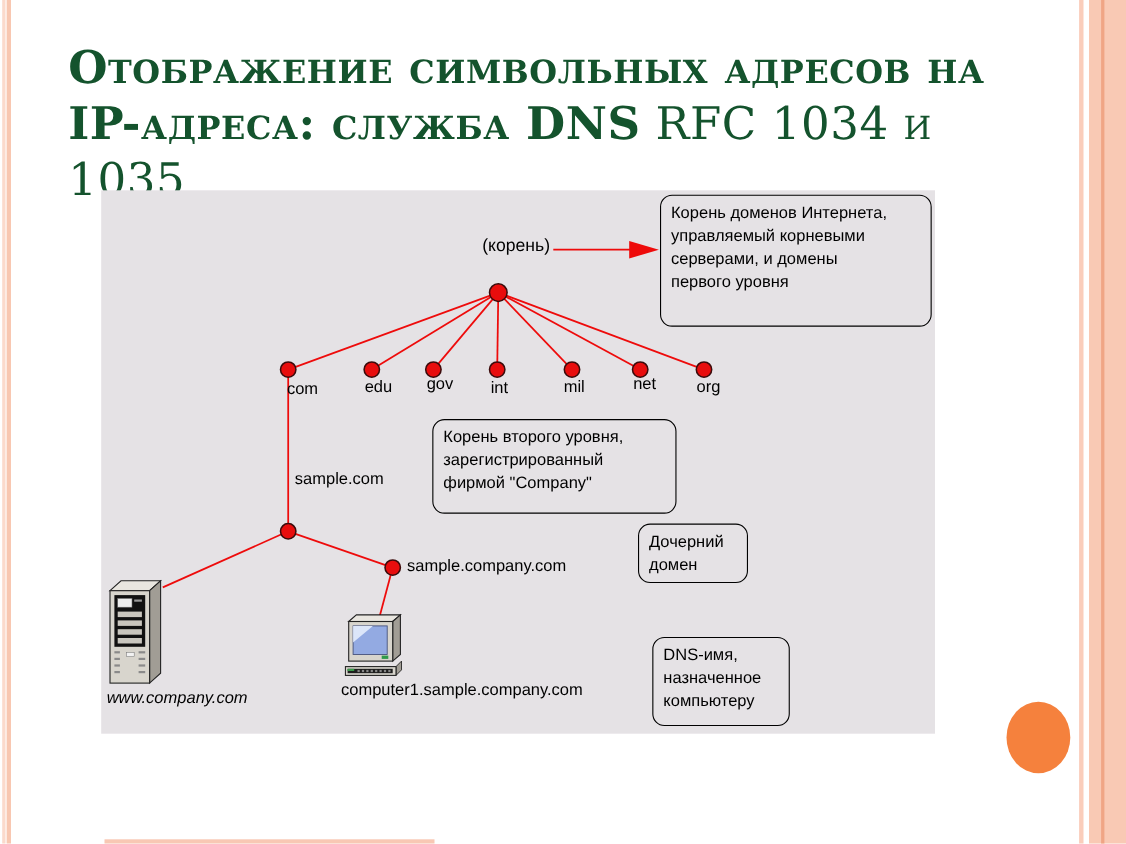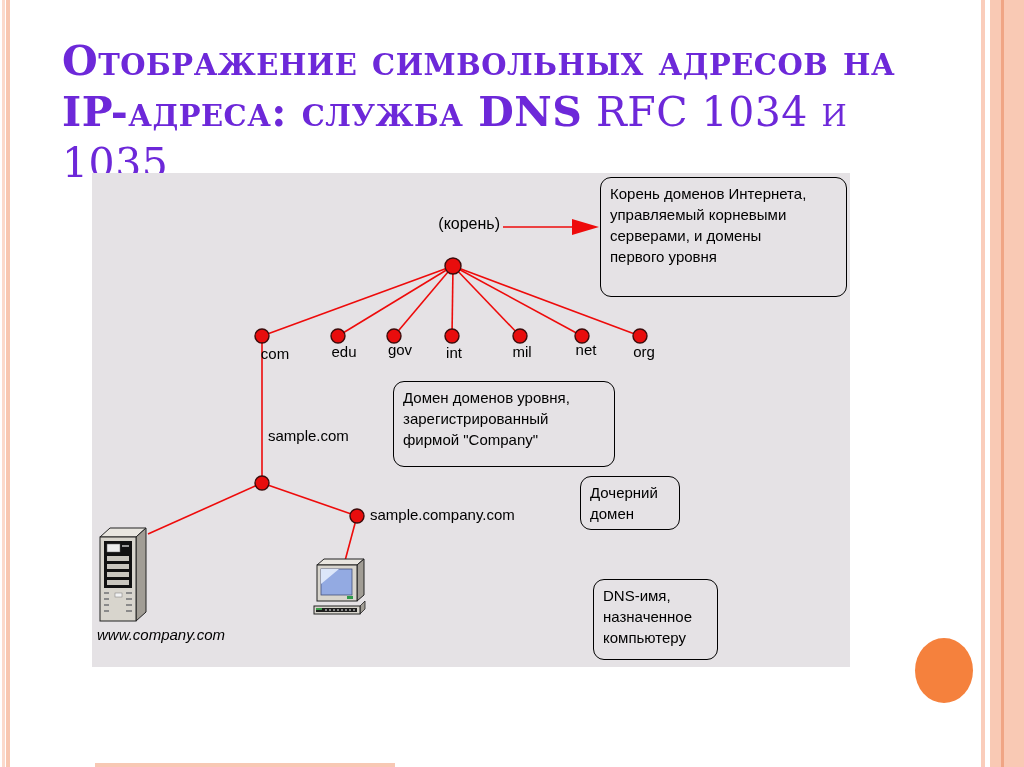"Отображение символьных адресов на" .title { color: #6d28d9 -> #14532d }
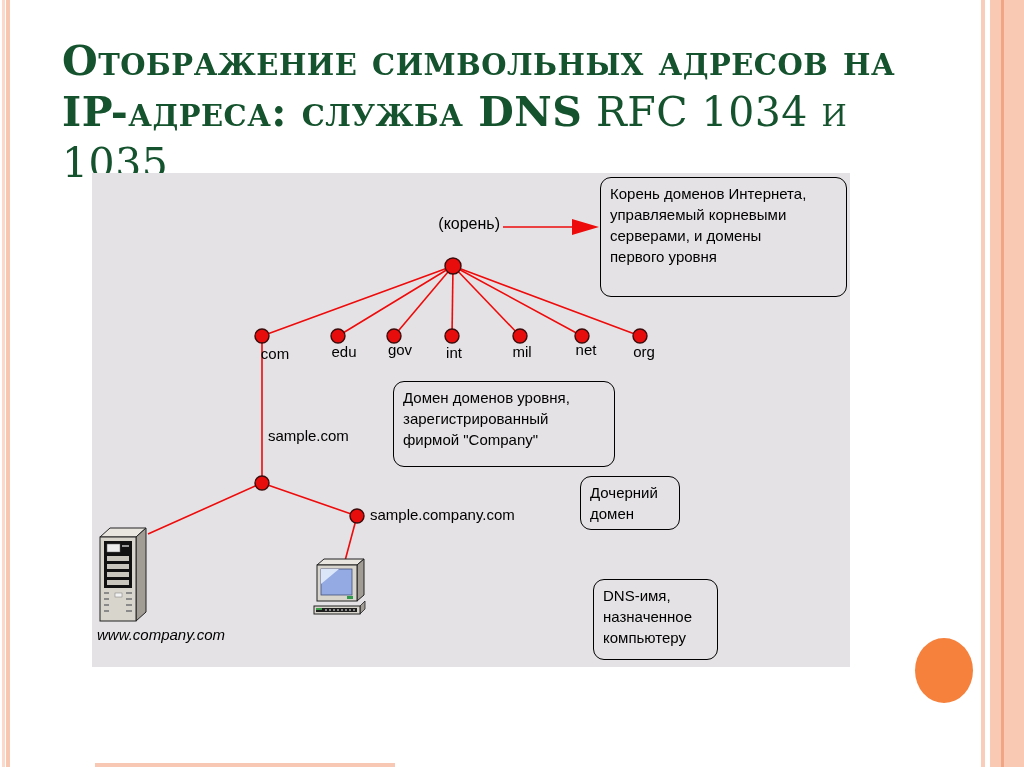"Домен доменов уровня," div.ctext { text: Домен доменов -> Корень второго }
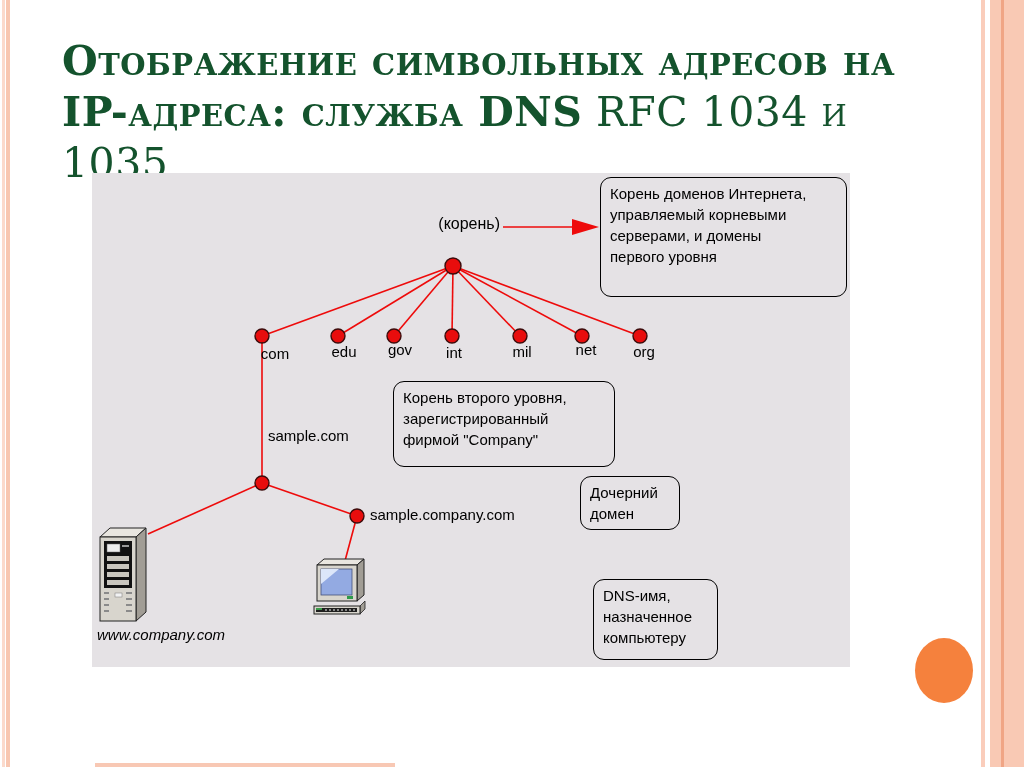"computer1.sample.company.com" div.dlabel { html: none -> <div>computer1.sample.company.com</div> }
